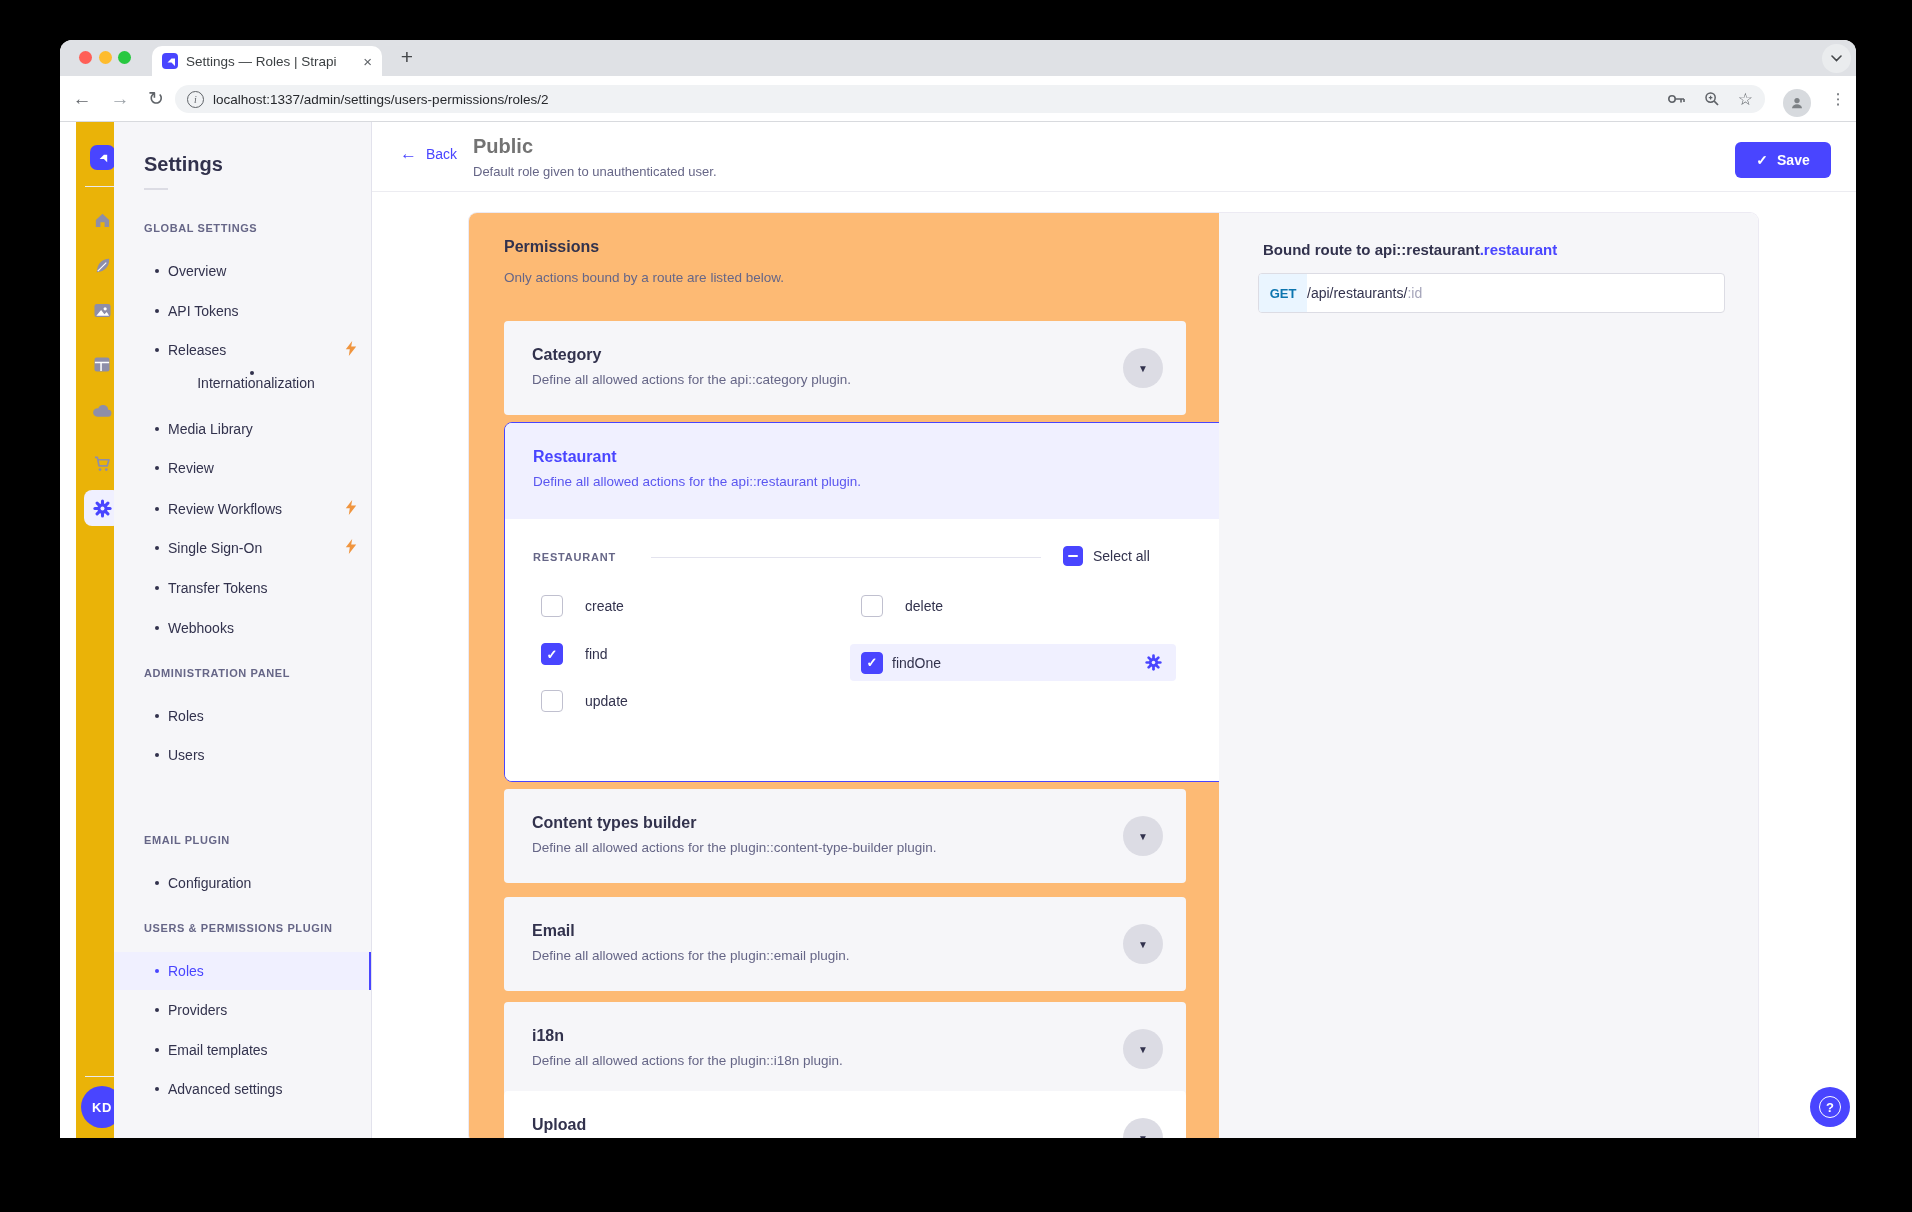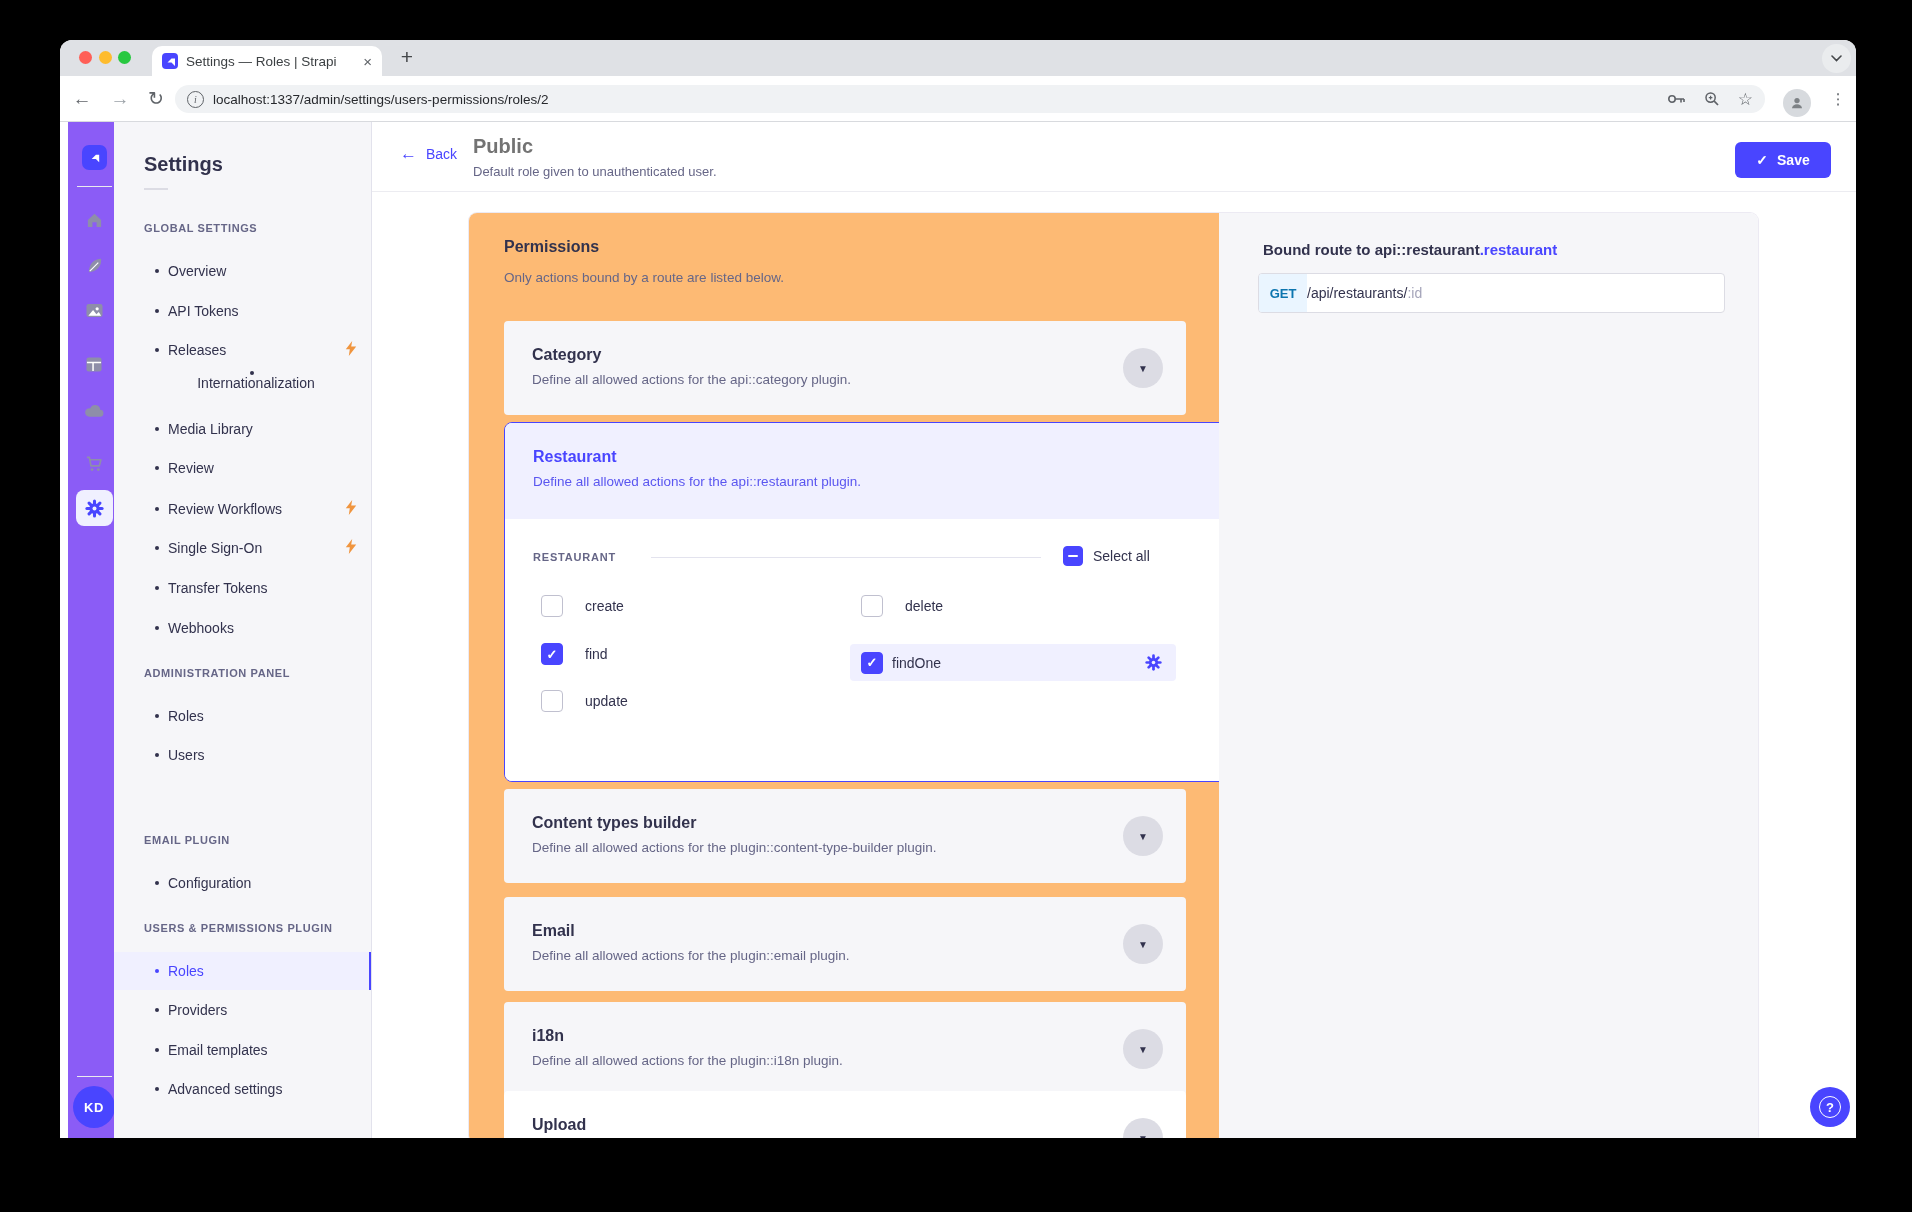"KD" .navstrip { background: #8b5cf6 -> #eab308; left: 8px -> 16px }
